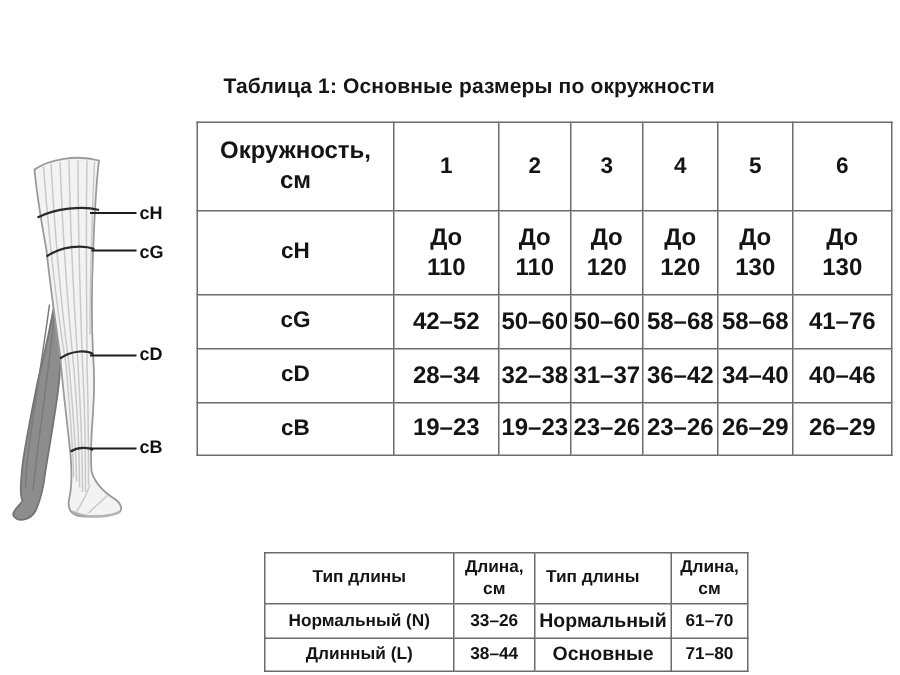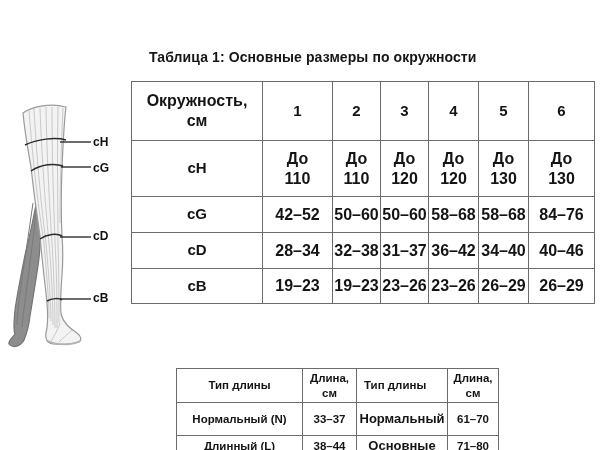"84–76" td { text: 84 -> 41 }
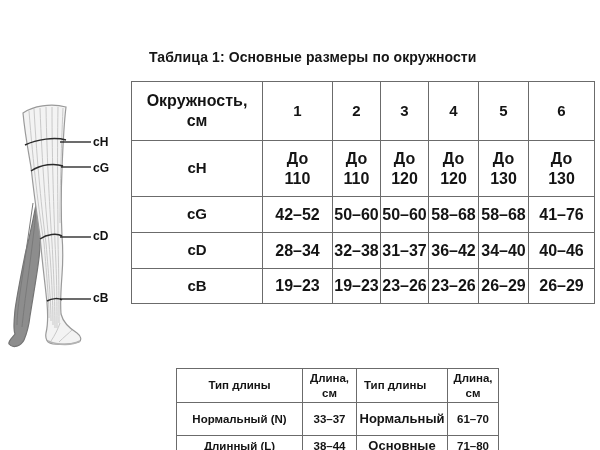"Нормальный (N)" .lr1 { height: 33px -> 23px }
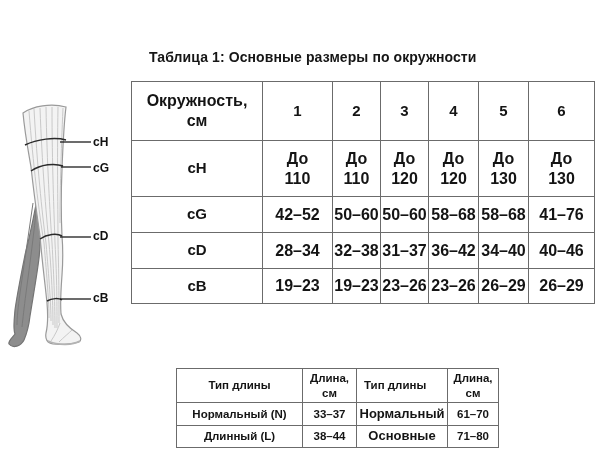"33–37" td { text: 37 -> 26 }
